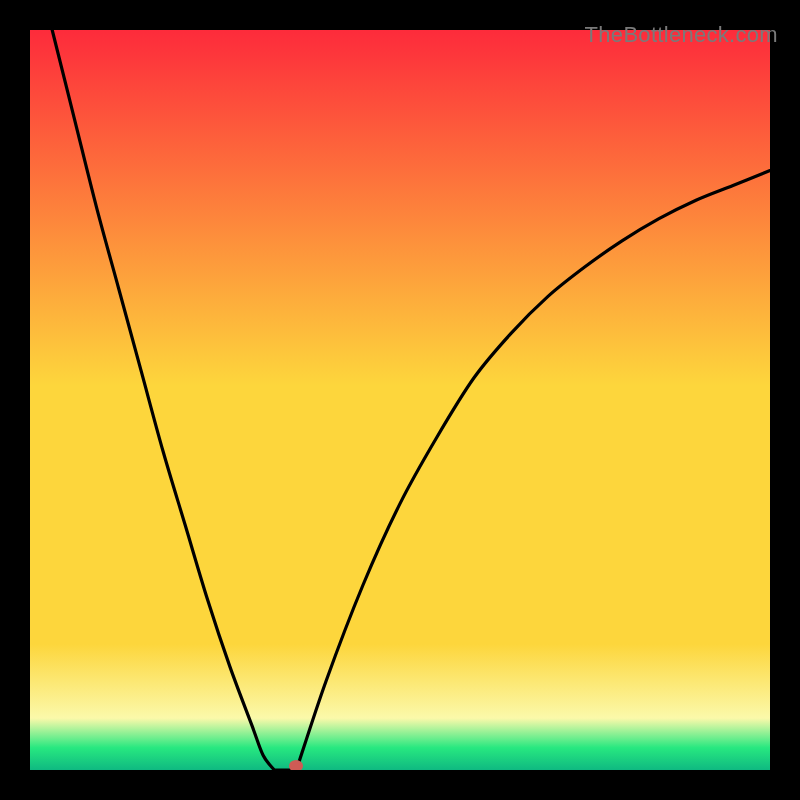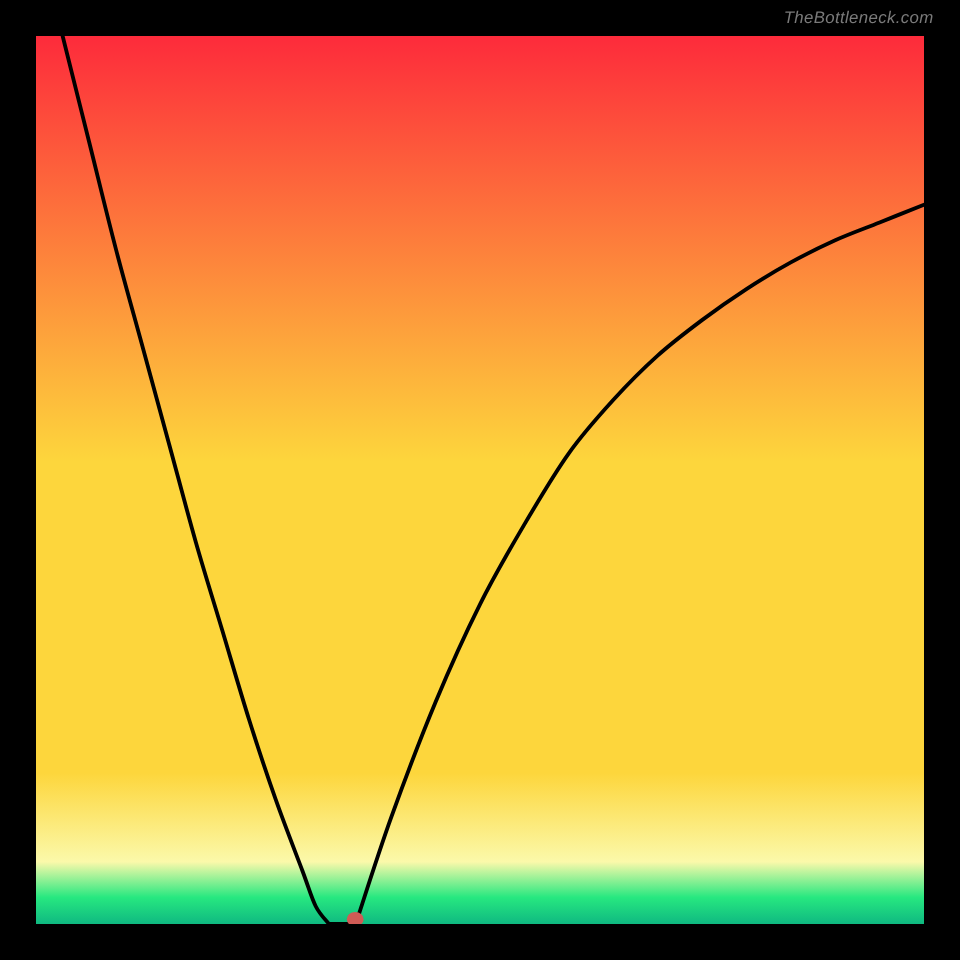"TheBottleneck.com" .watermark { font-size: 14px -> 22px; font-style: italic -> none; top: 6px -> 22px }
